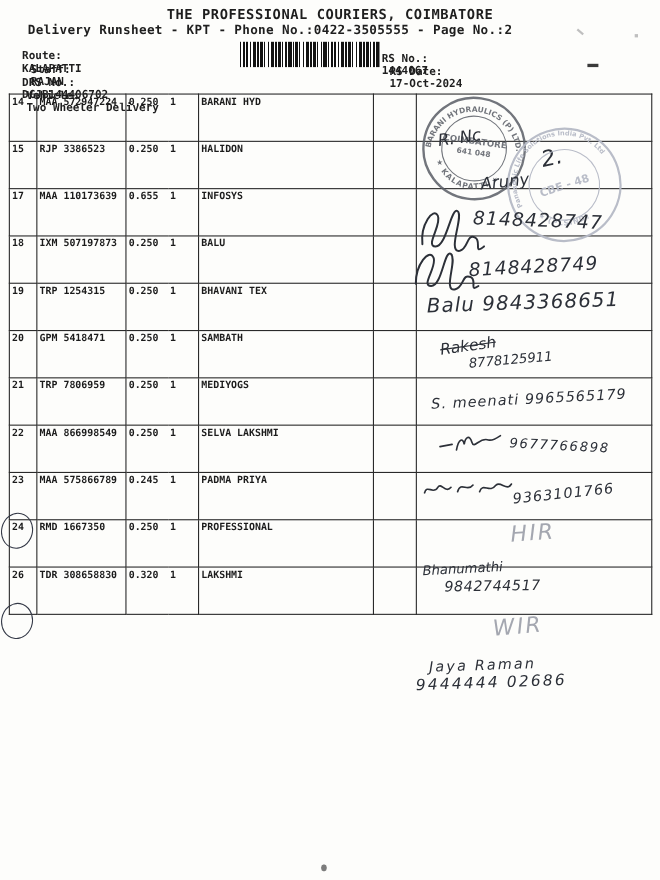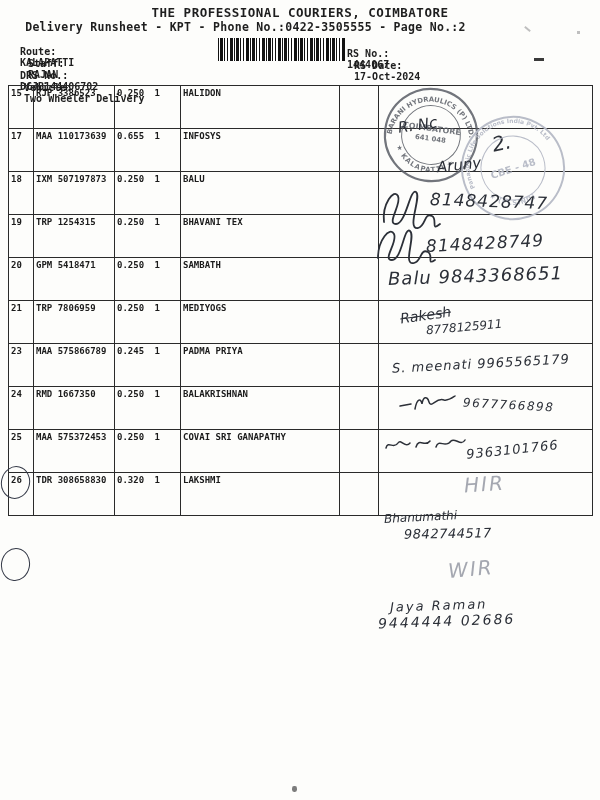"14" tr { html: none -> <tr> <td>14</td> <td>MAA 572947224</td> <td>0.250</td> <td>1</td> <td>BARANI HYD</td> <td></td> <td></td> </tr> }
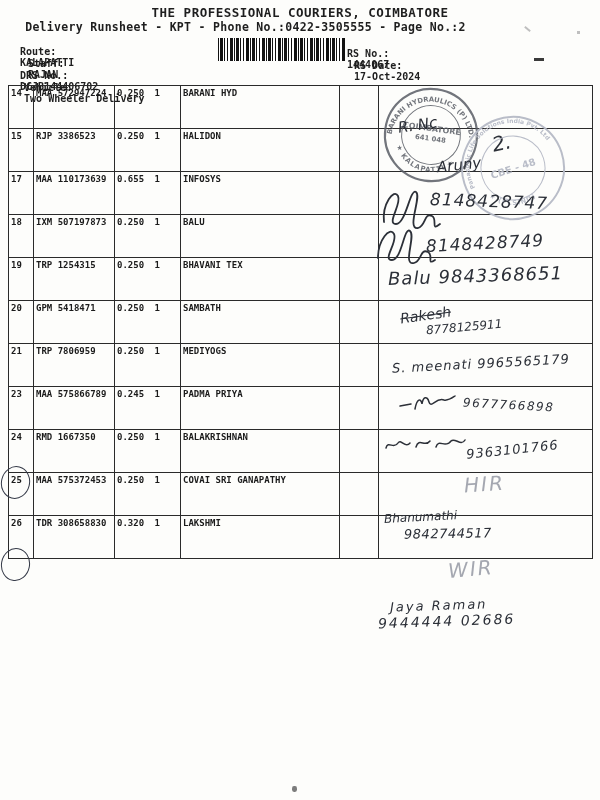"22" tr { html: none -> <tr> <td>22</td> <td>MAA 866998549</td> <td>0.250</td> <td>1</td> <td>SELVA LAKSHMI</td> <td></td> <td></td> </tr> }
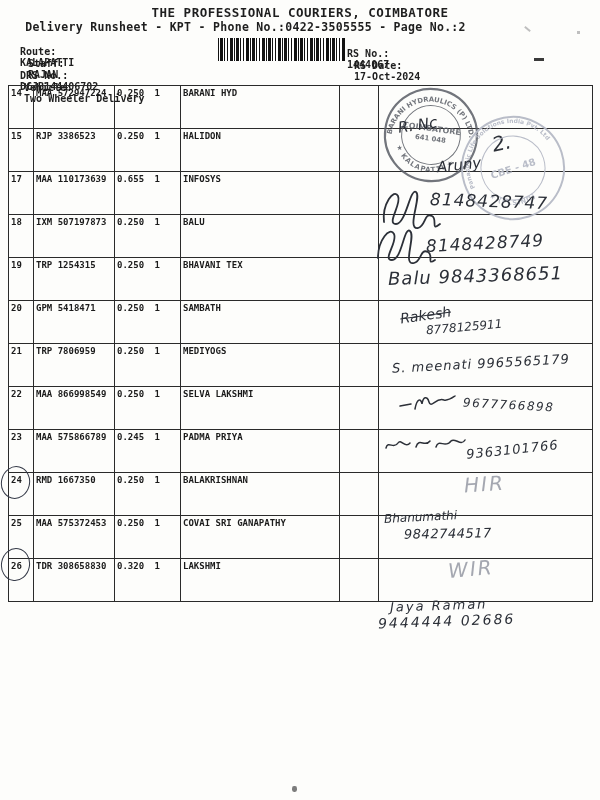"BALAKRISHNAN" td.c-det { text: BALAKRISHNAN -> PROFESSIONAL }
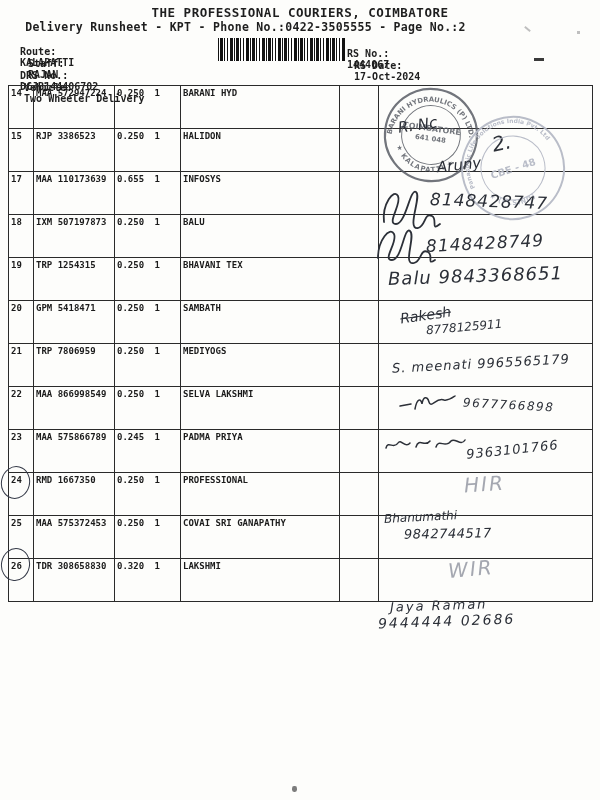"25" tr { html: <tr> <td>25</td> <td>MAA 575372453</td> <td>0.250</td> <td>1</td> <td>COVAI SRI GANAPATHY</td> <td></td> <td></td> </tr> -> none }
